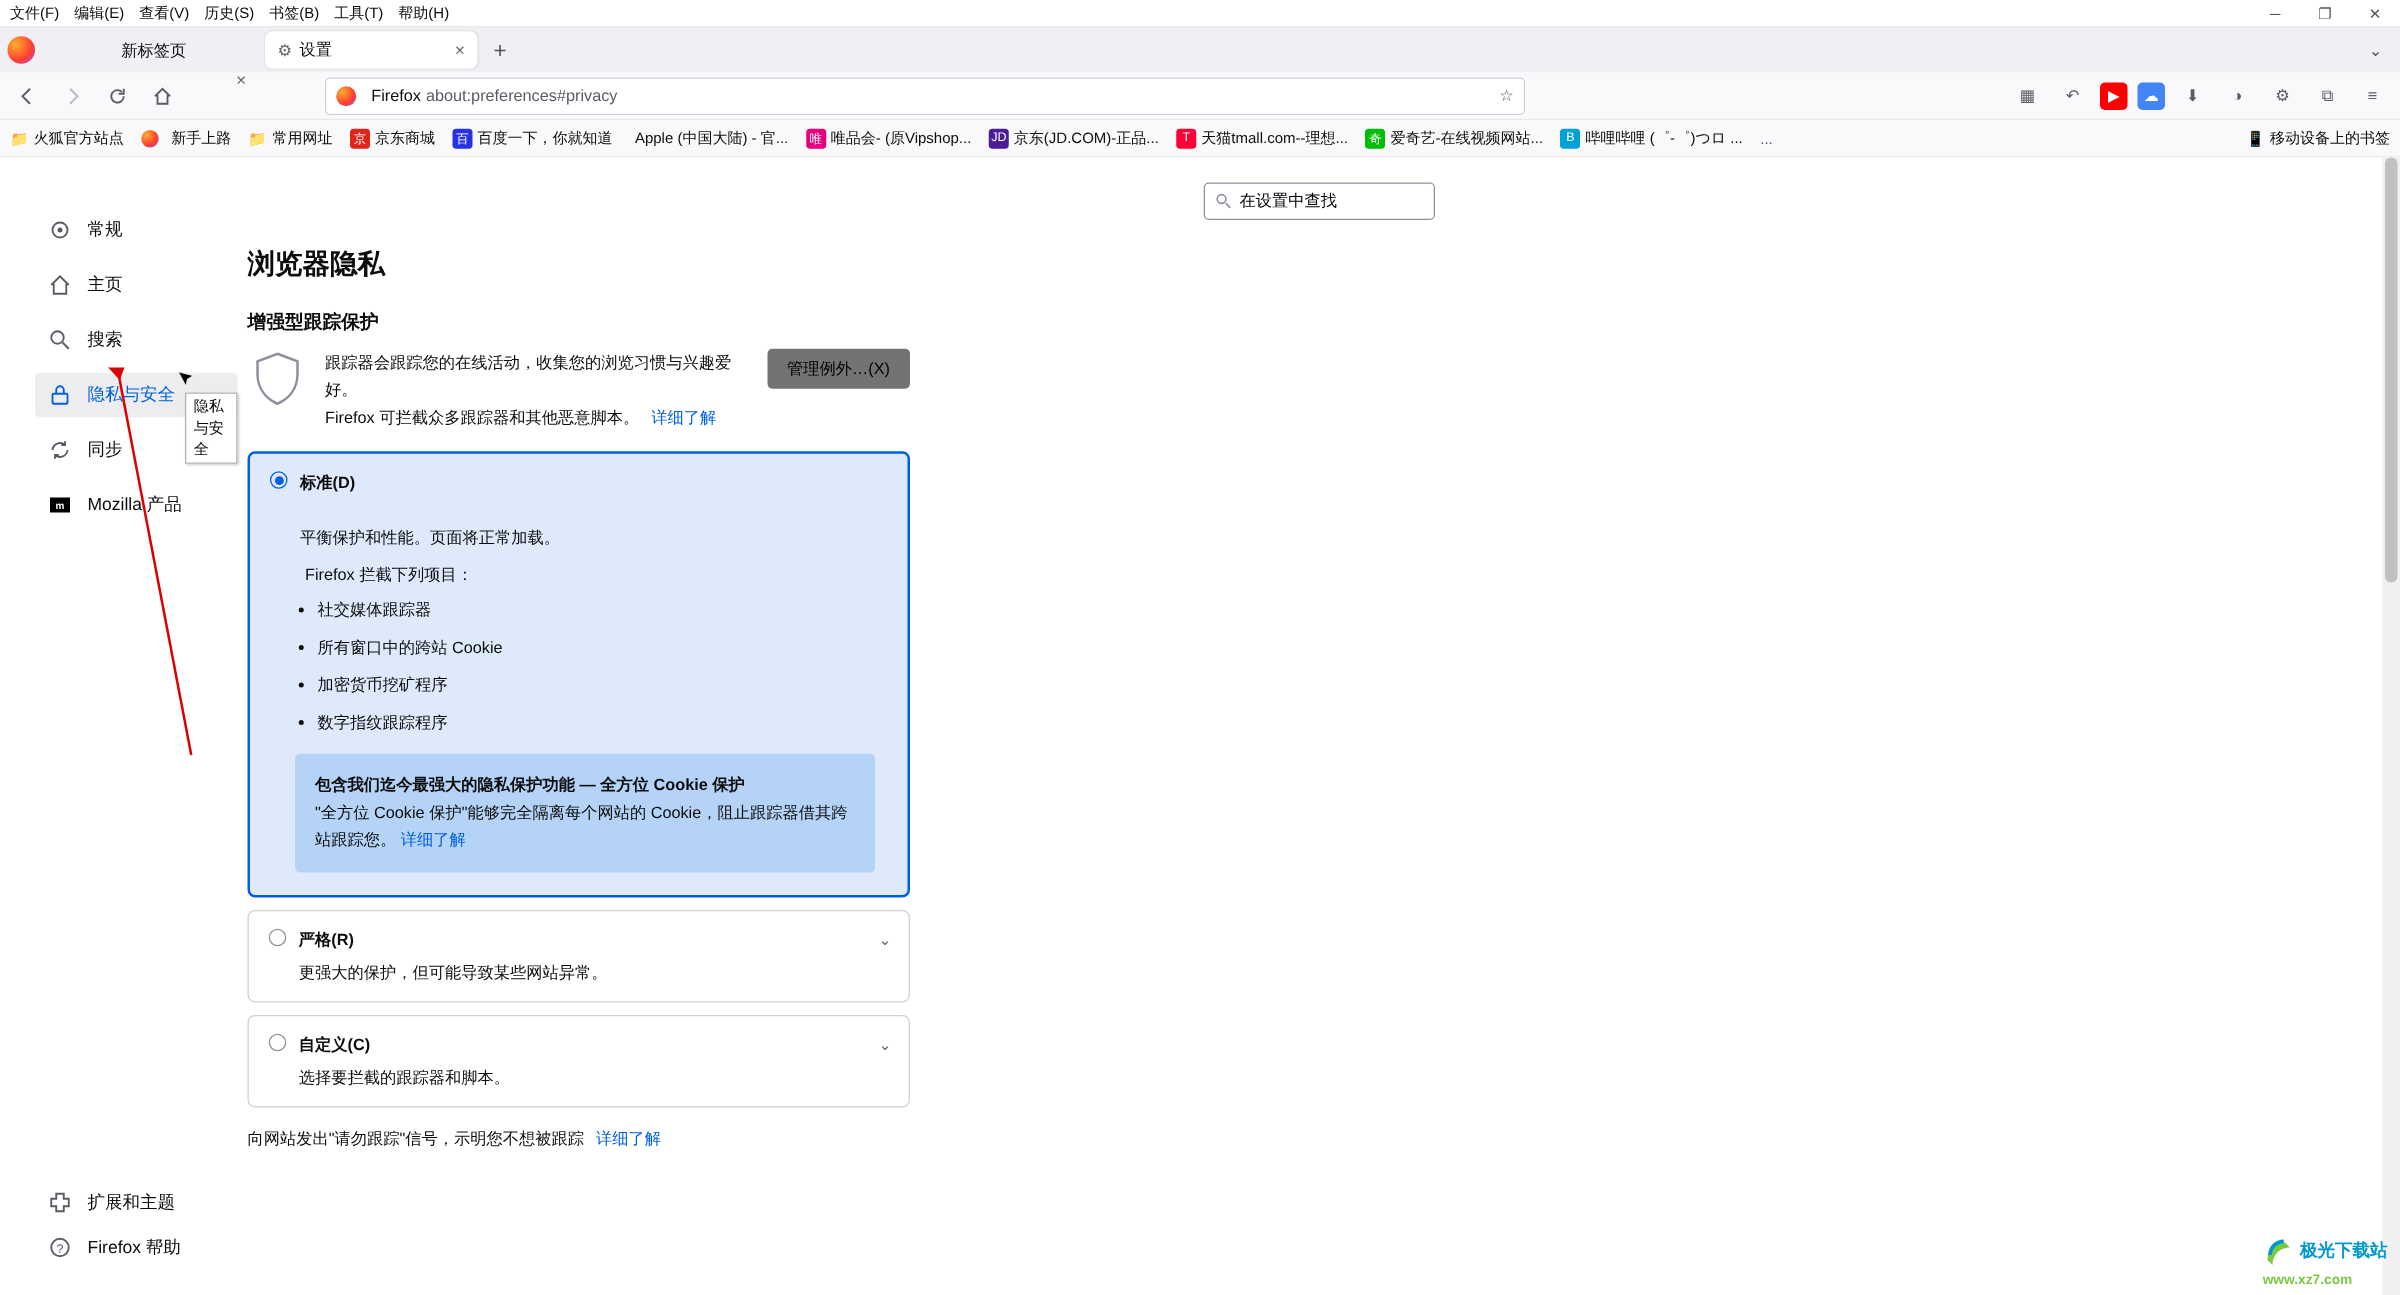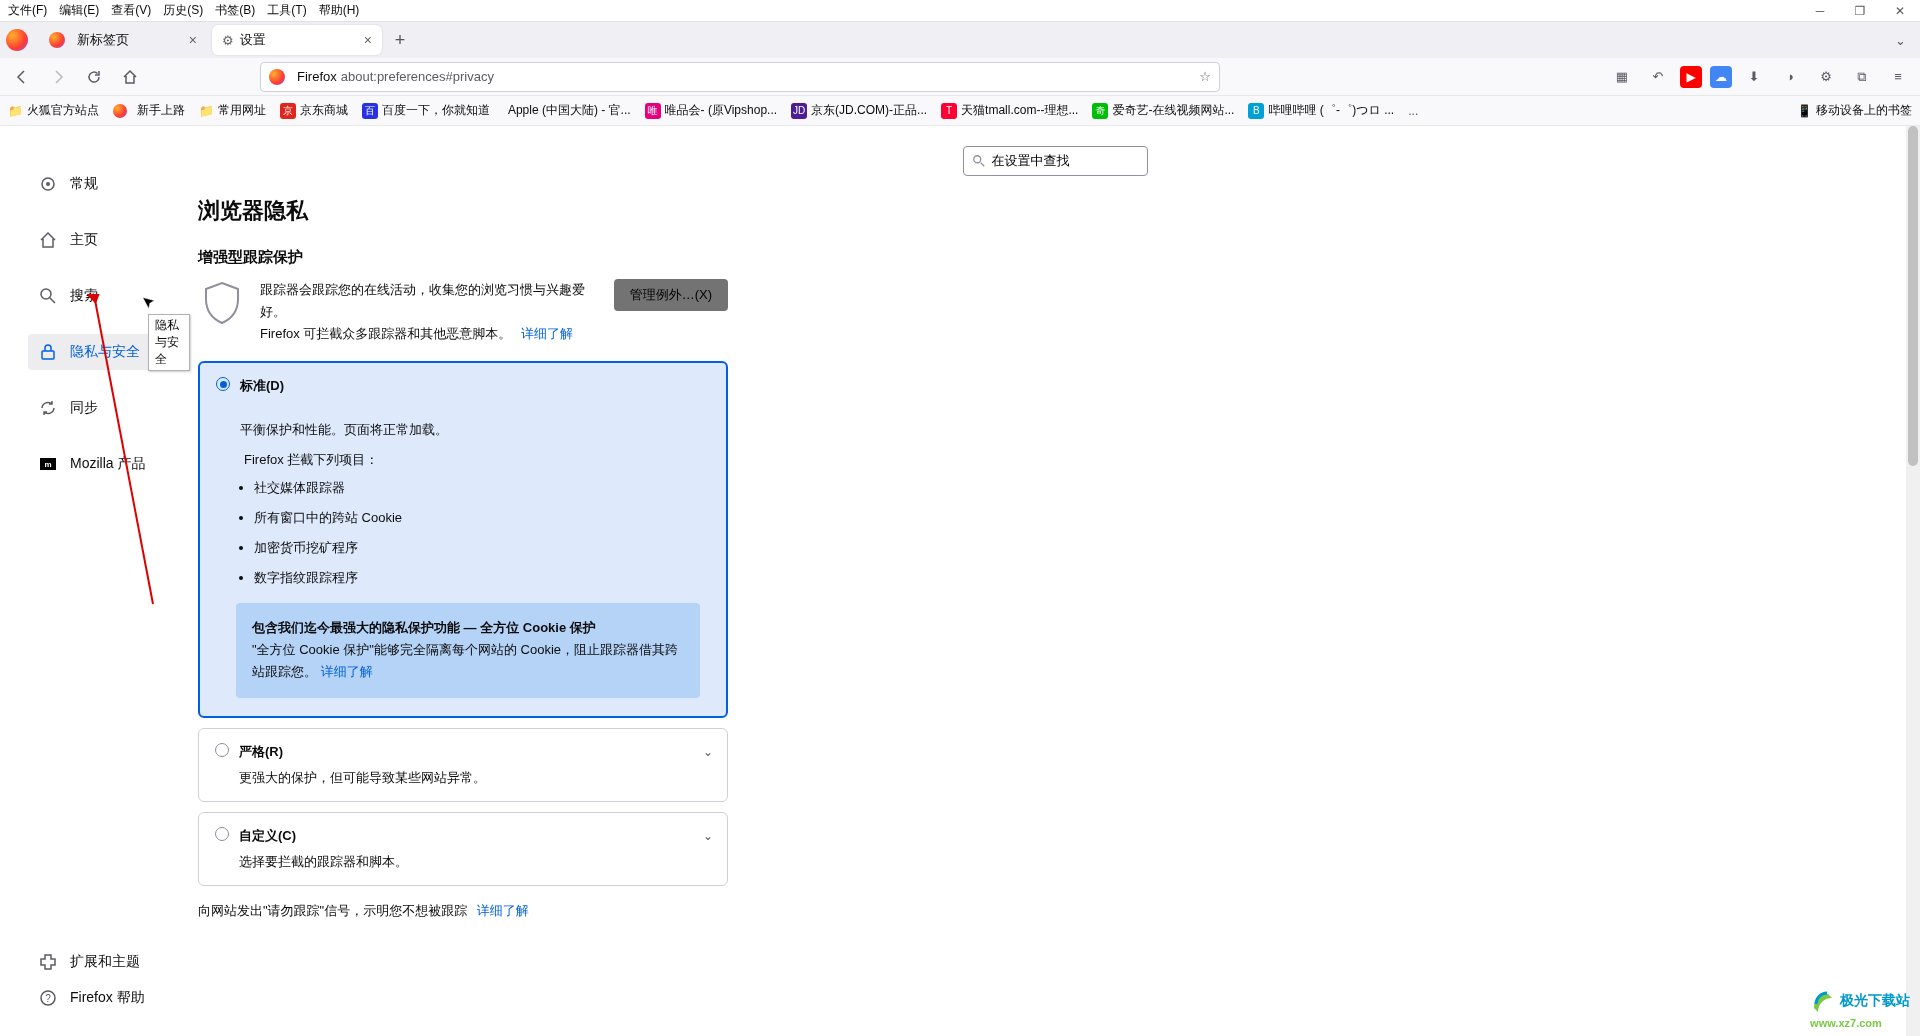"新标签页" .tab.inactive { flex-direction: none -> column }
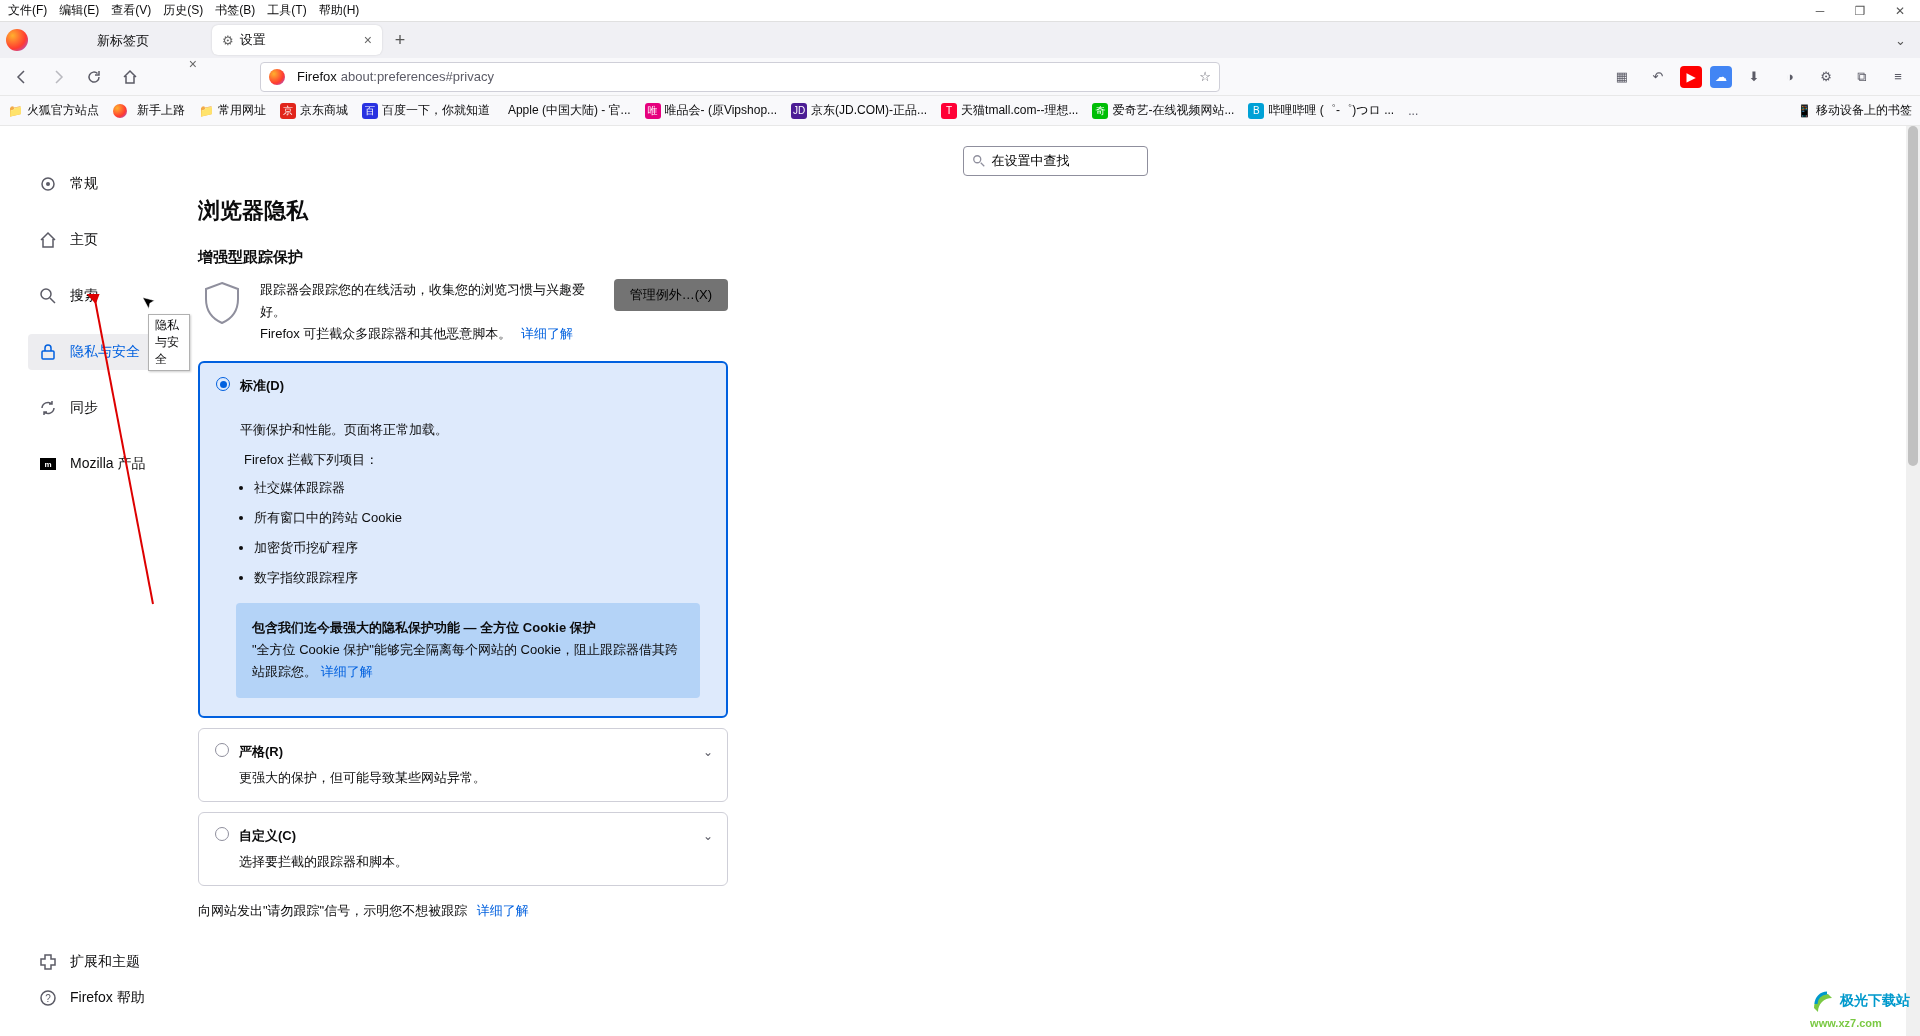"常规" .sidebar { gap: 20px -> 8px }
